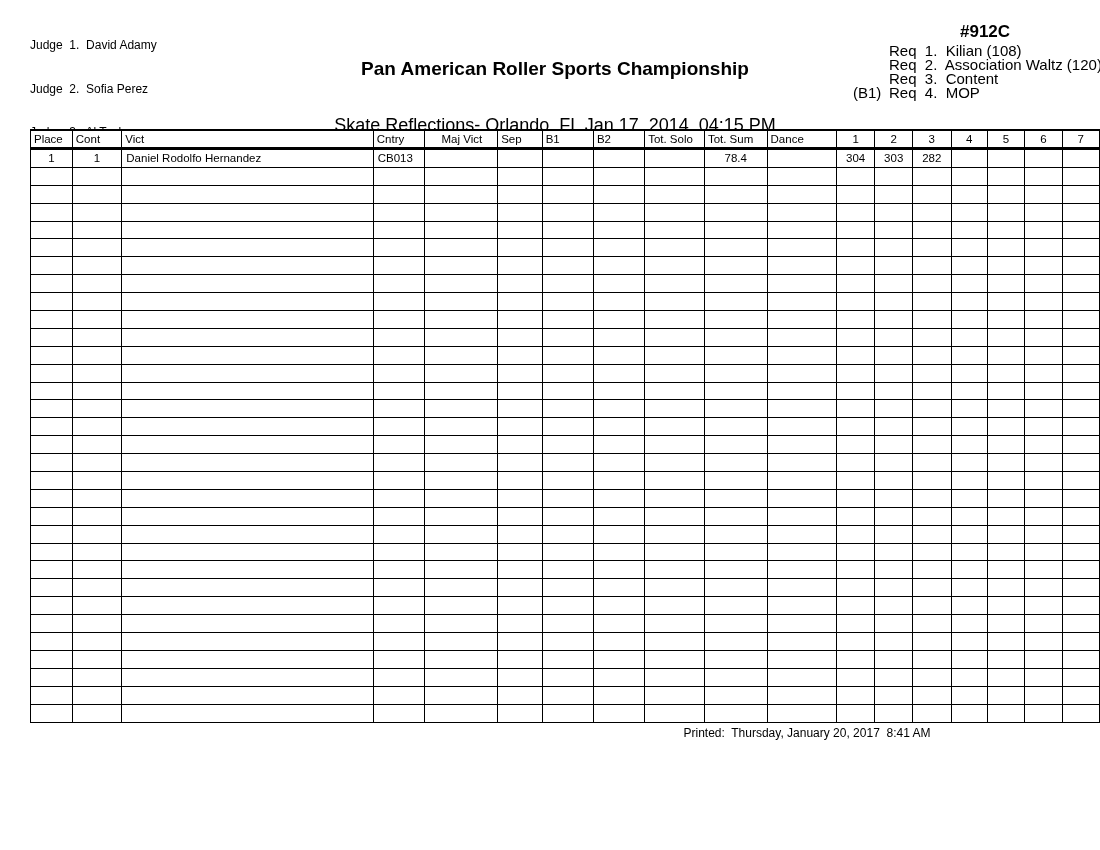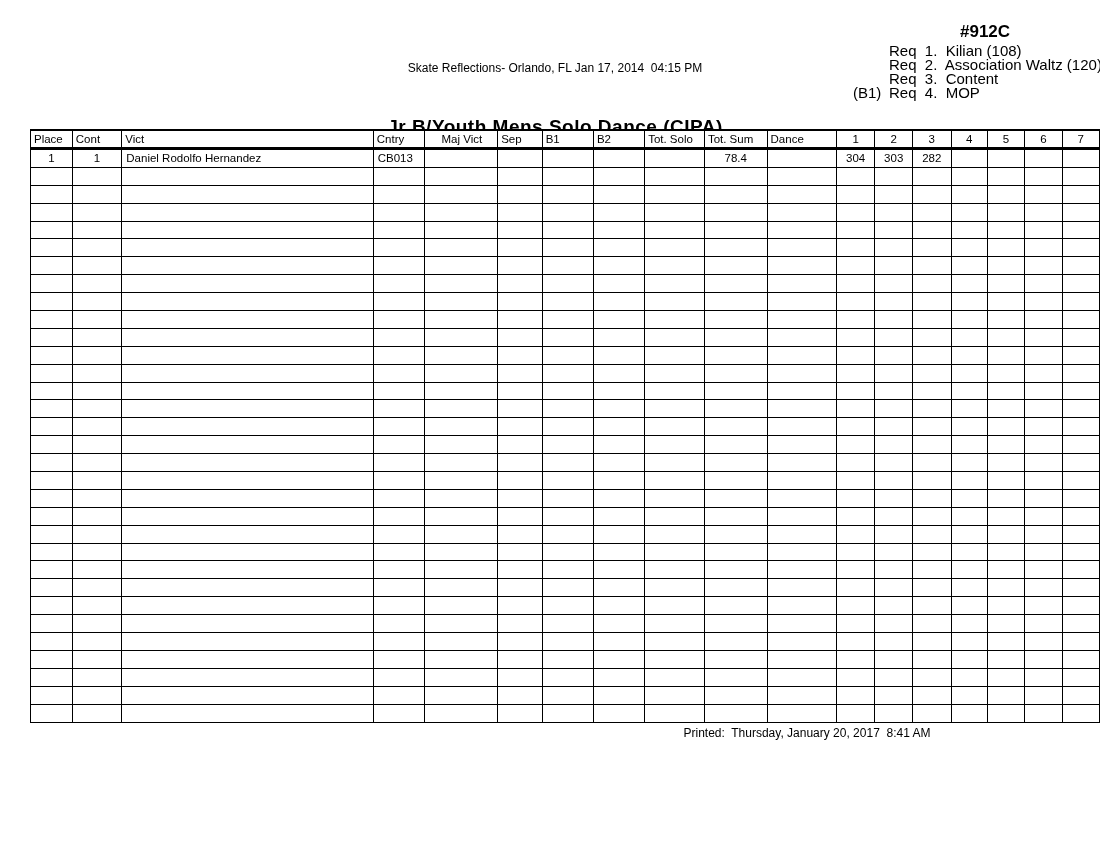"Judge 1. David Adamy" div.judges { html: none -> <div> <div>Judge 1. David Adamy</div> <div>Judge 2. Sofia Perez</div> <div>Judge 3. Al Taglang</div> </div> }
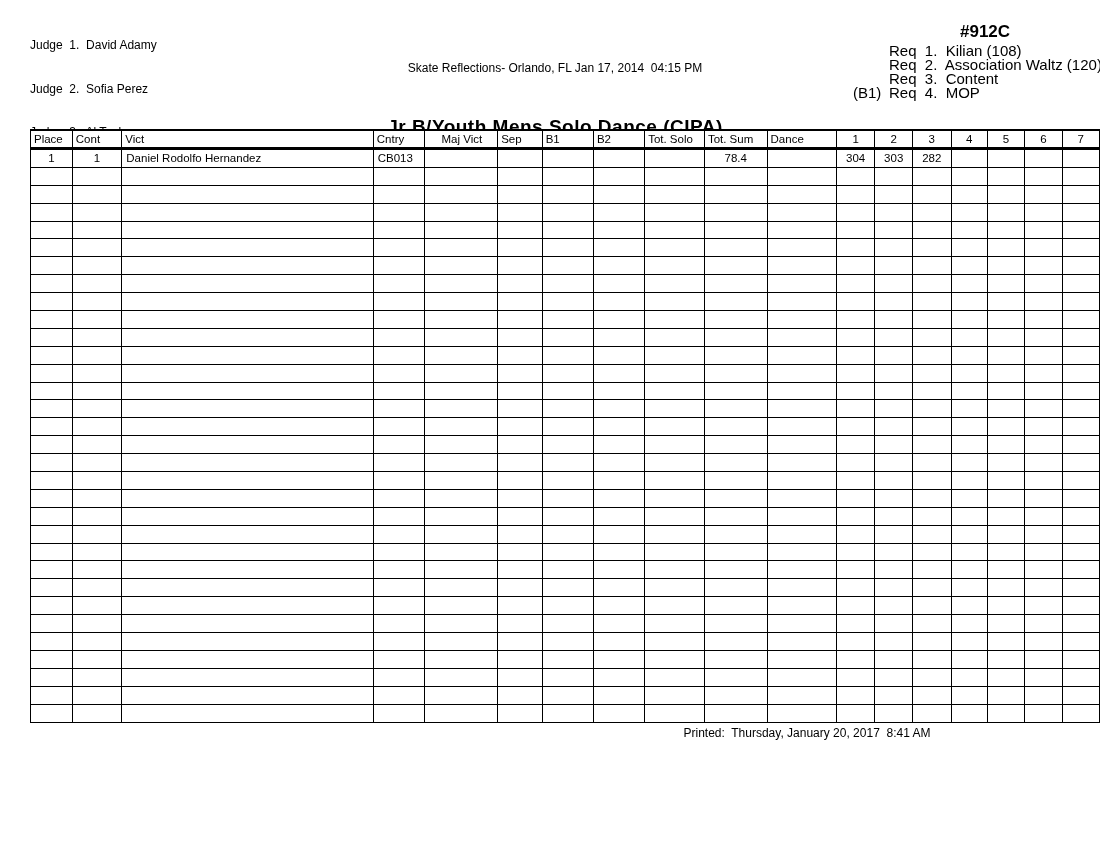"Pan American Roller Sports Championship" div.title-main { html: none -> <div>Pan American Roller Sports Championship</div> }
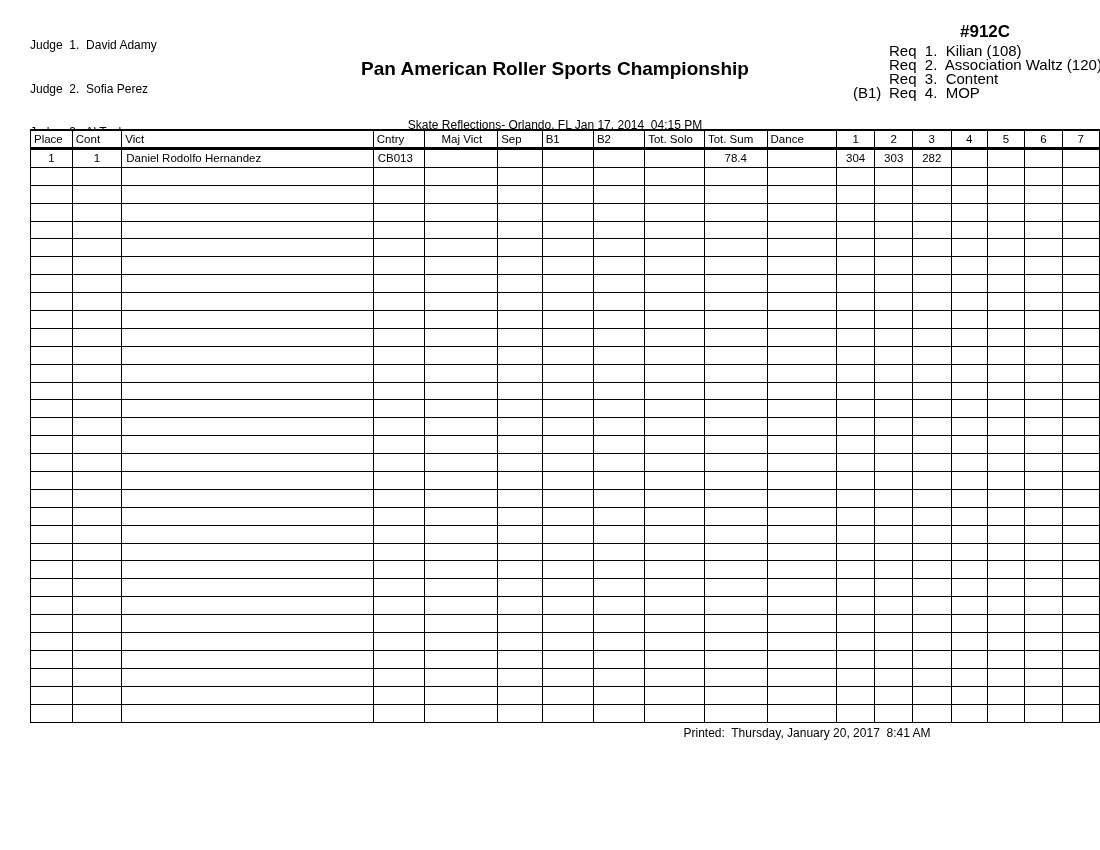"Skate Reflections- Orlando, FL Jan" .title-venue { font-size: 12px -> 18px }
